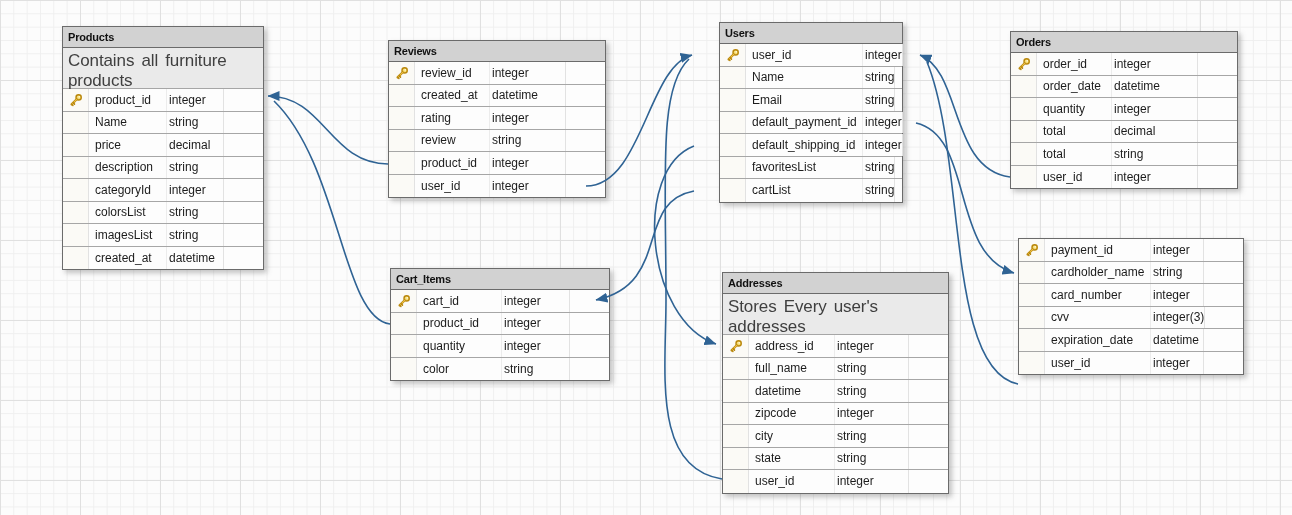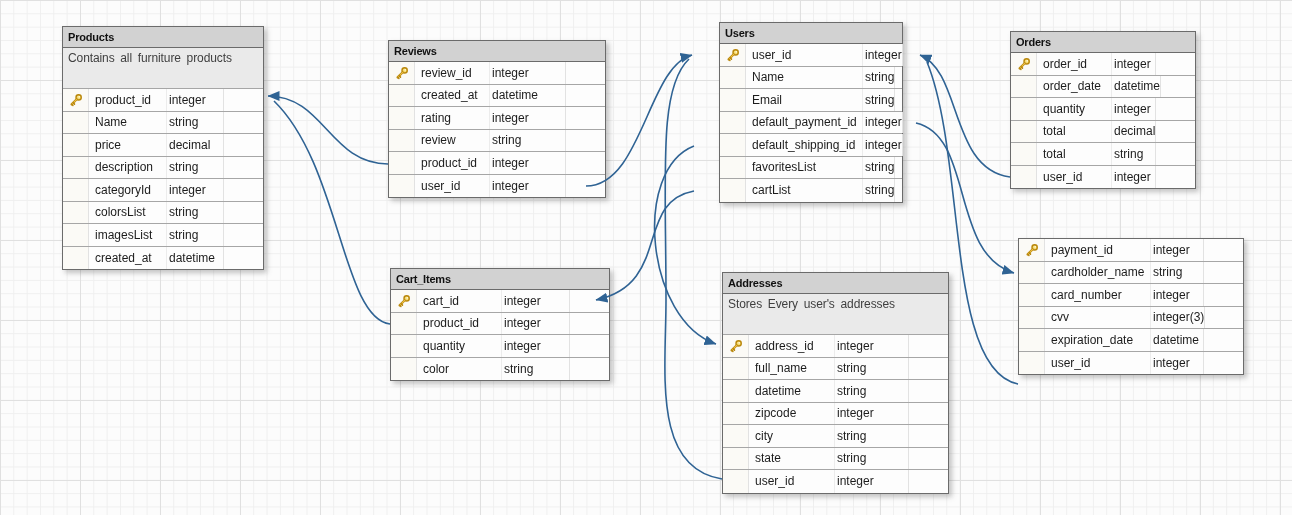"Orders" #t-orders { width: 186px -> 228px }
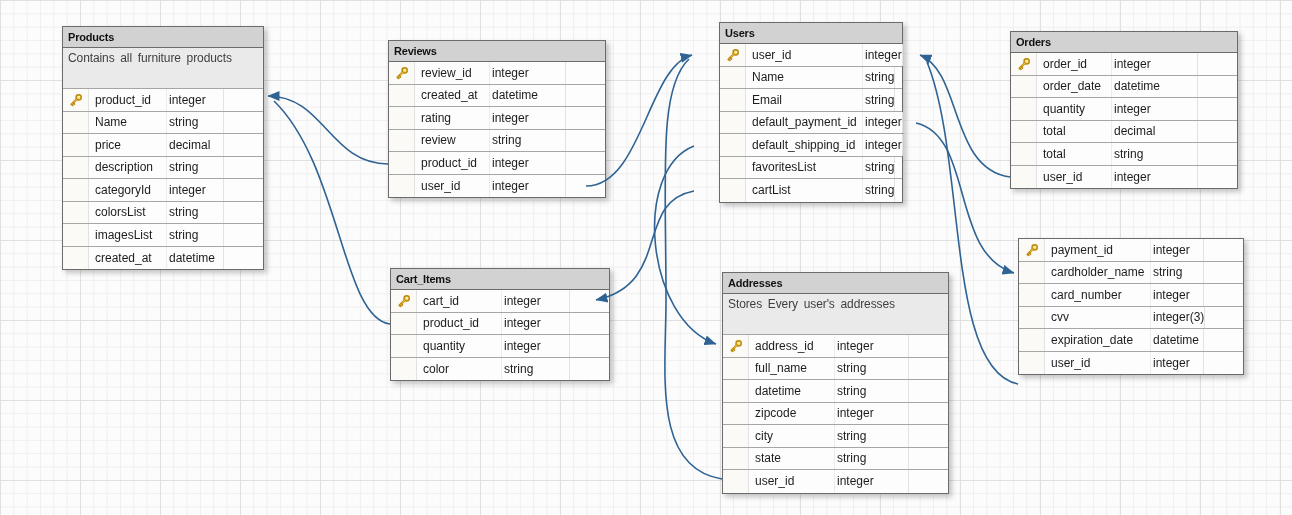"Contains all furniture products" .tbl .desc { font-size: 12px -> 17px }
